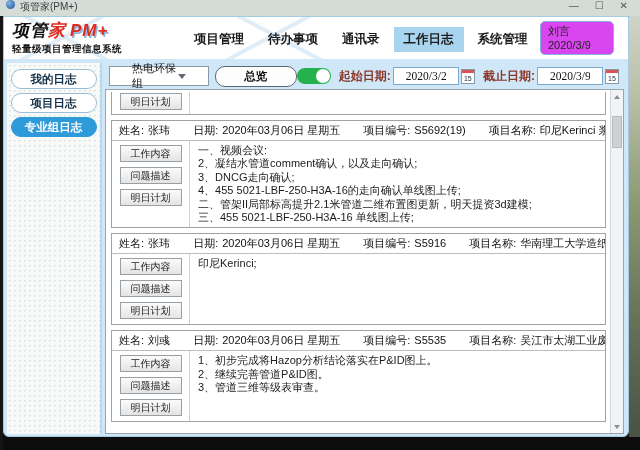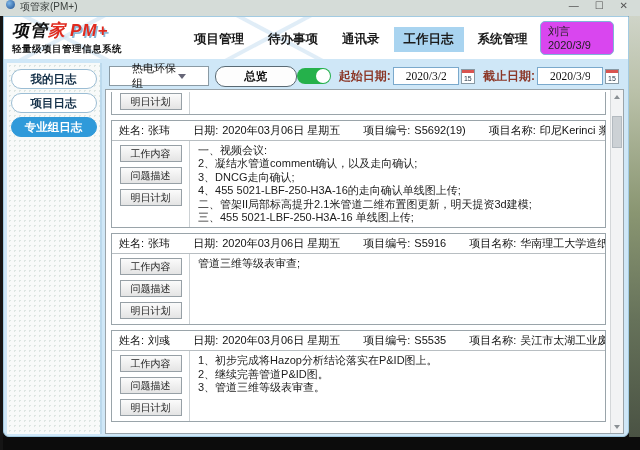"管道三维等级表审查;" div.content-line { text: 管道三维等级表审查 -> 印尼Kerinci }
